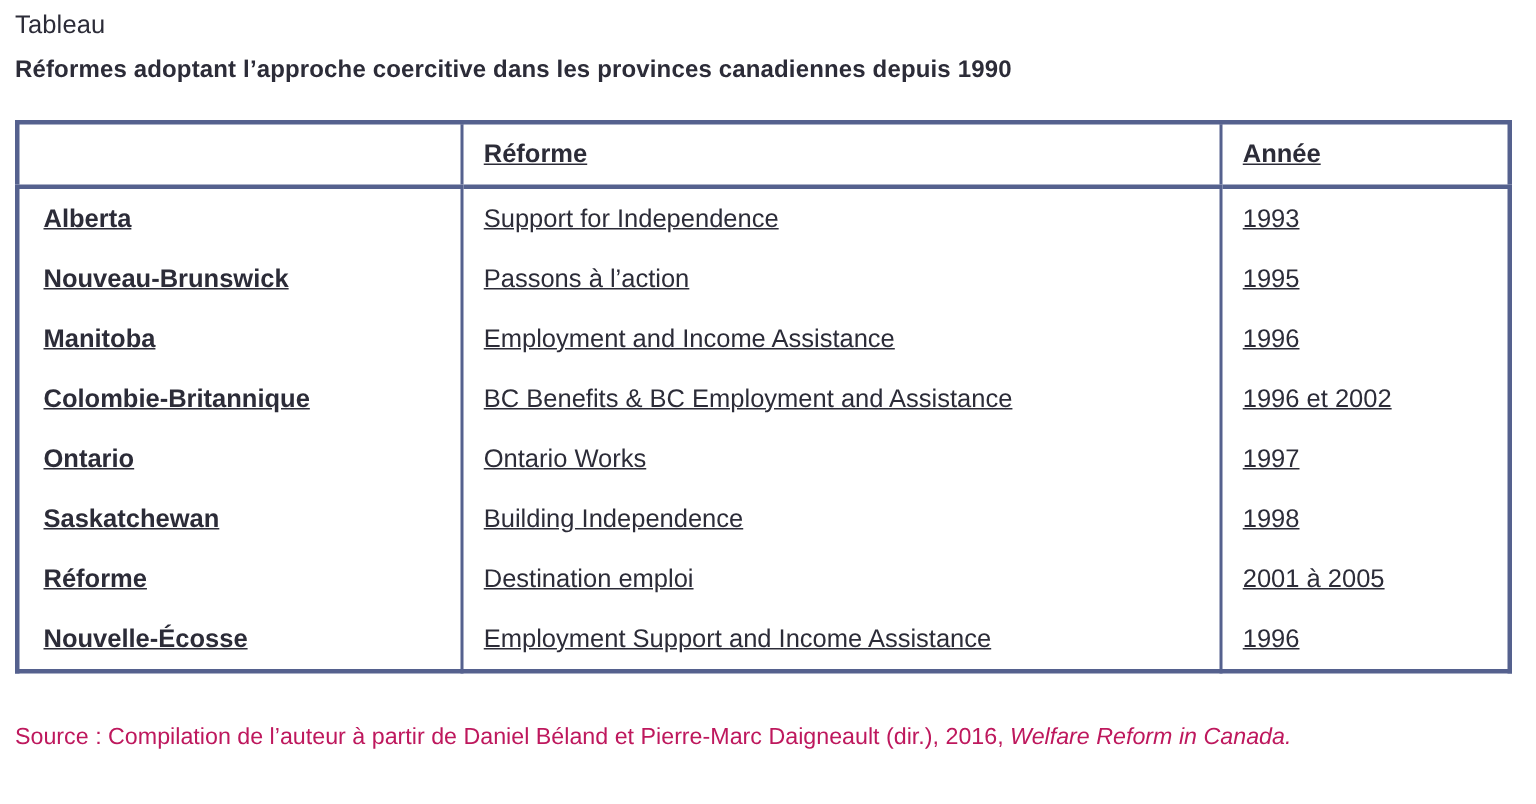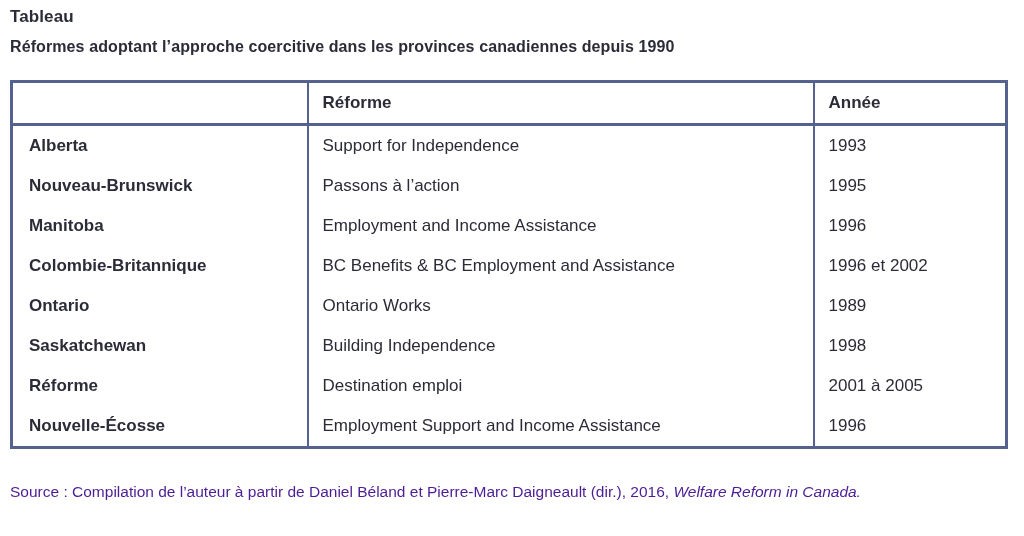"Tableau" .kicker { font-weight: 700 -> 400 }
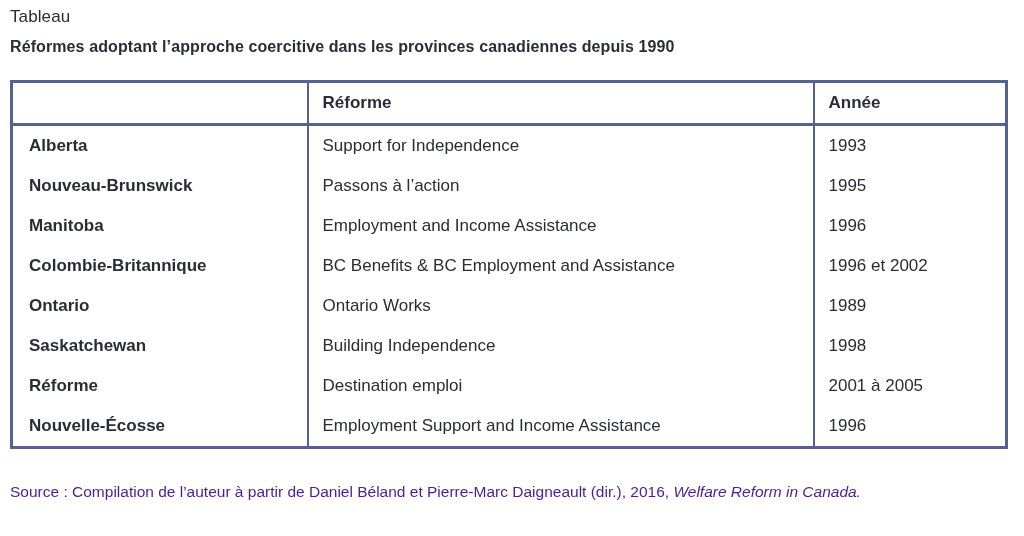"Réforme" table.reforms { text-decoration: none -> underline }
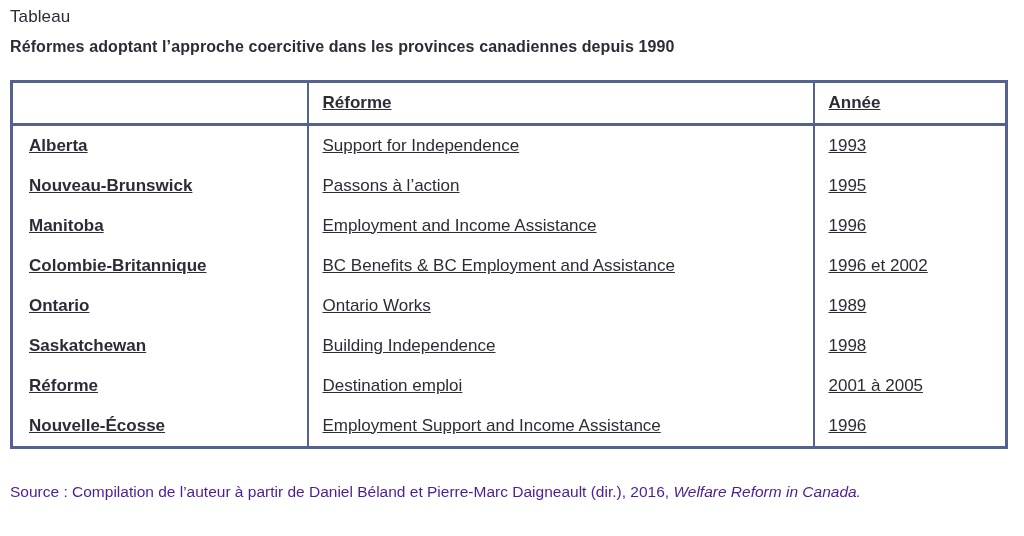"1989" td { text: 1989 -> 1997 }
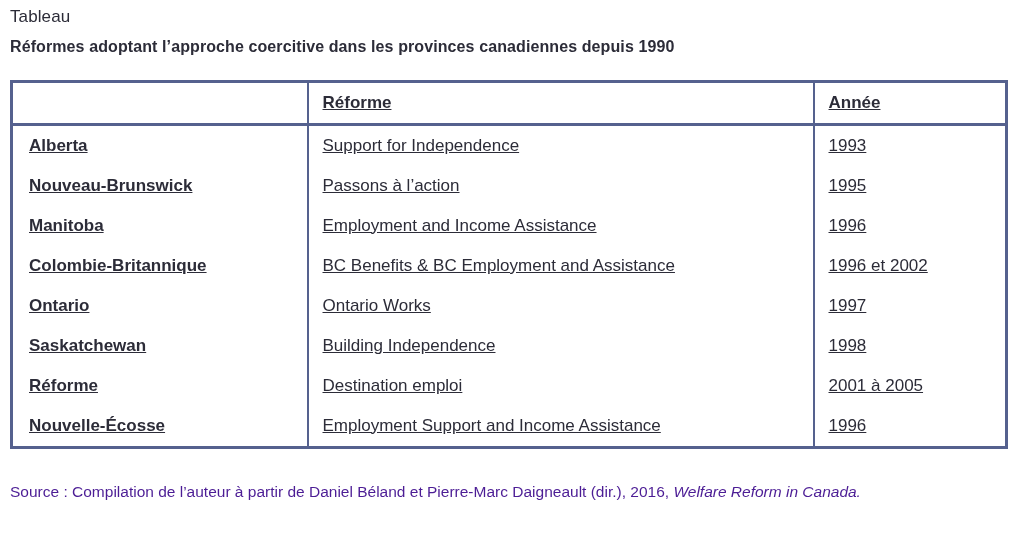"Source : Compilation de l’auteur" .source { color: #4c1d95 -> #be185d }
